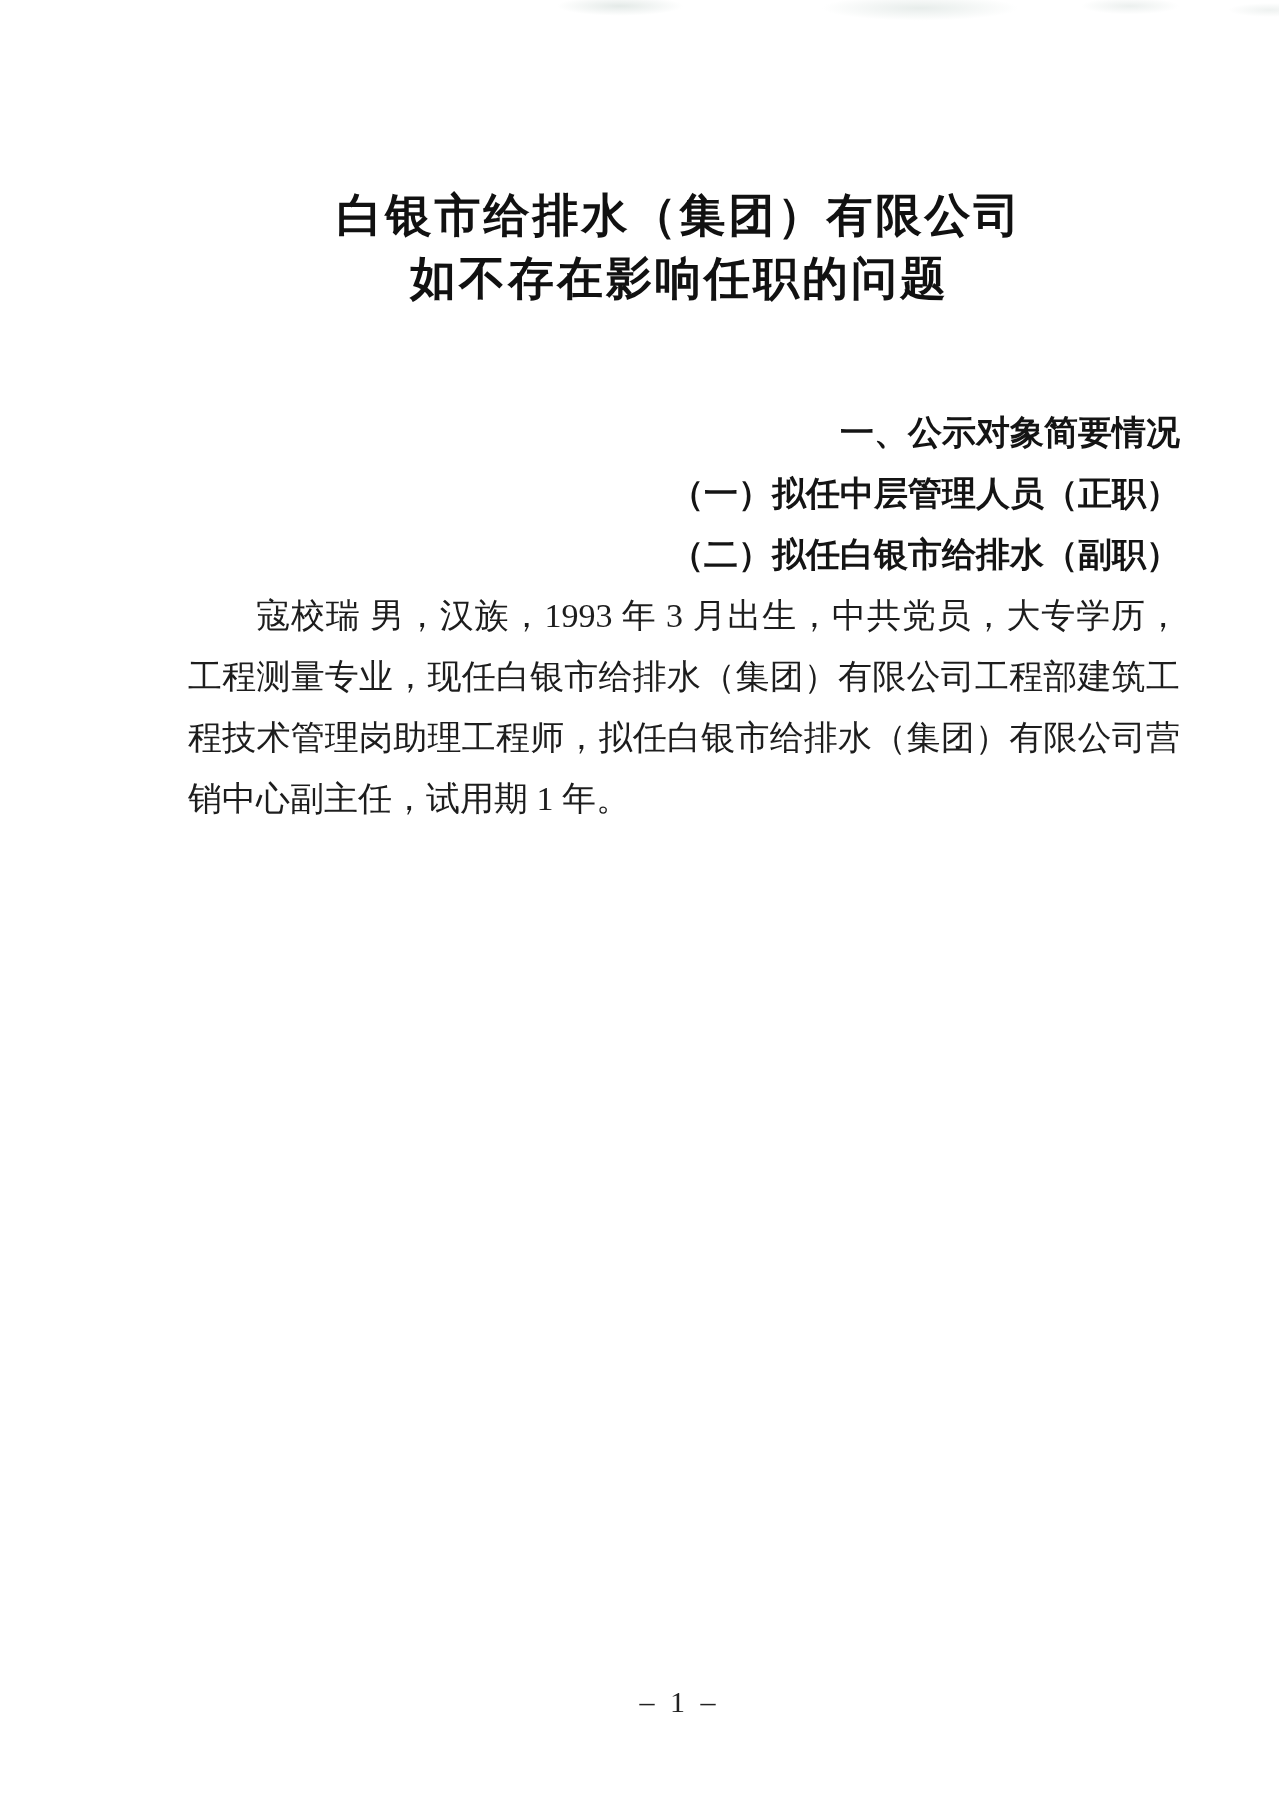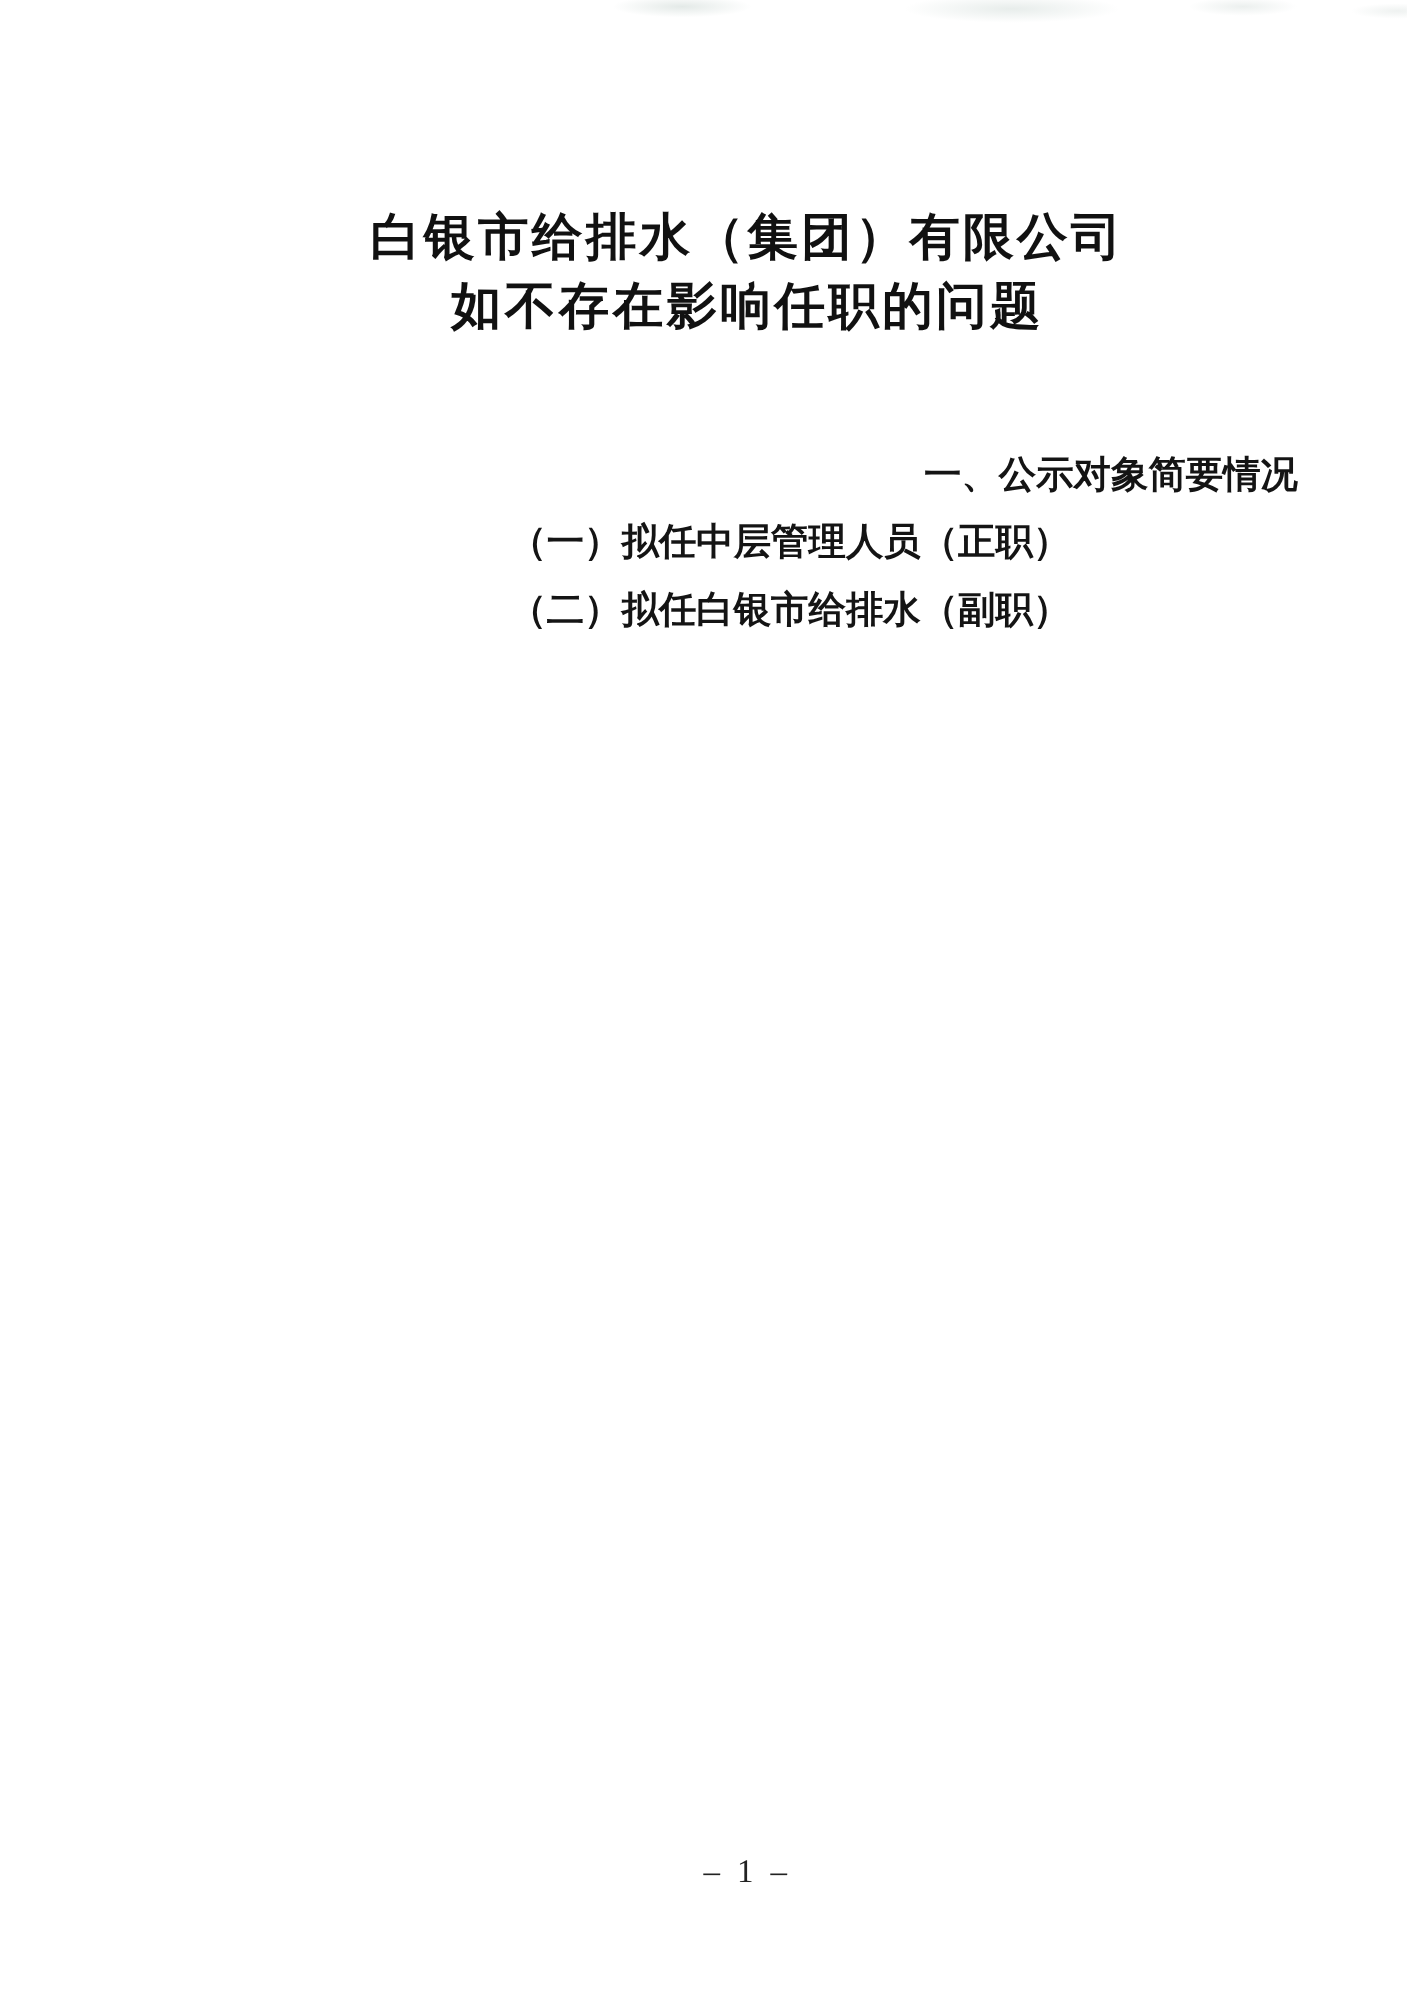"（一）拟任中层管理人员（正职）" .heading-serif { text-align: center -> right }
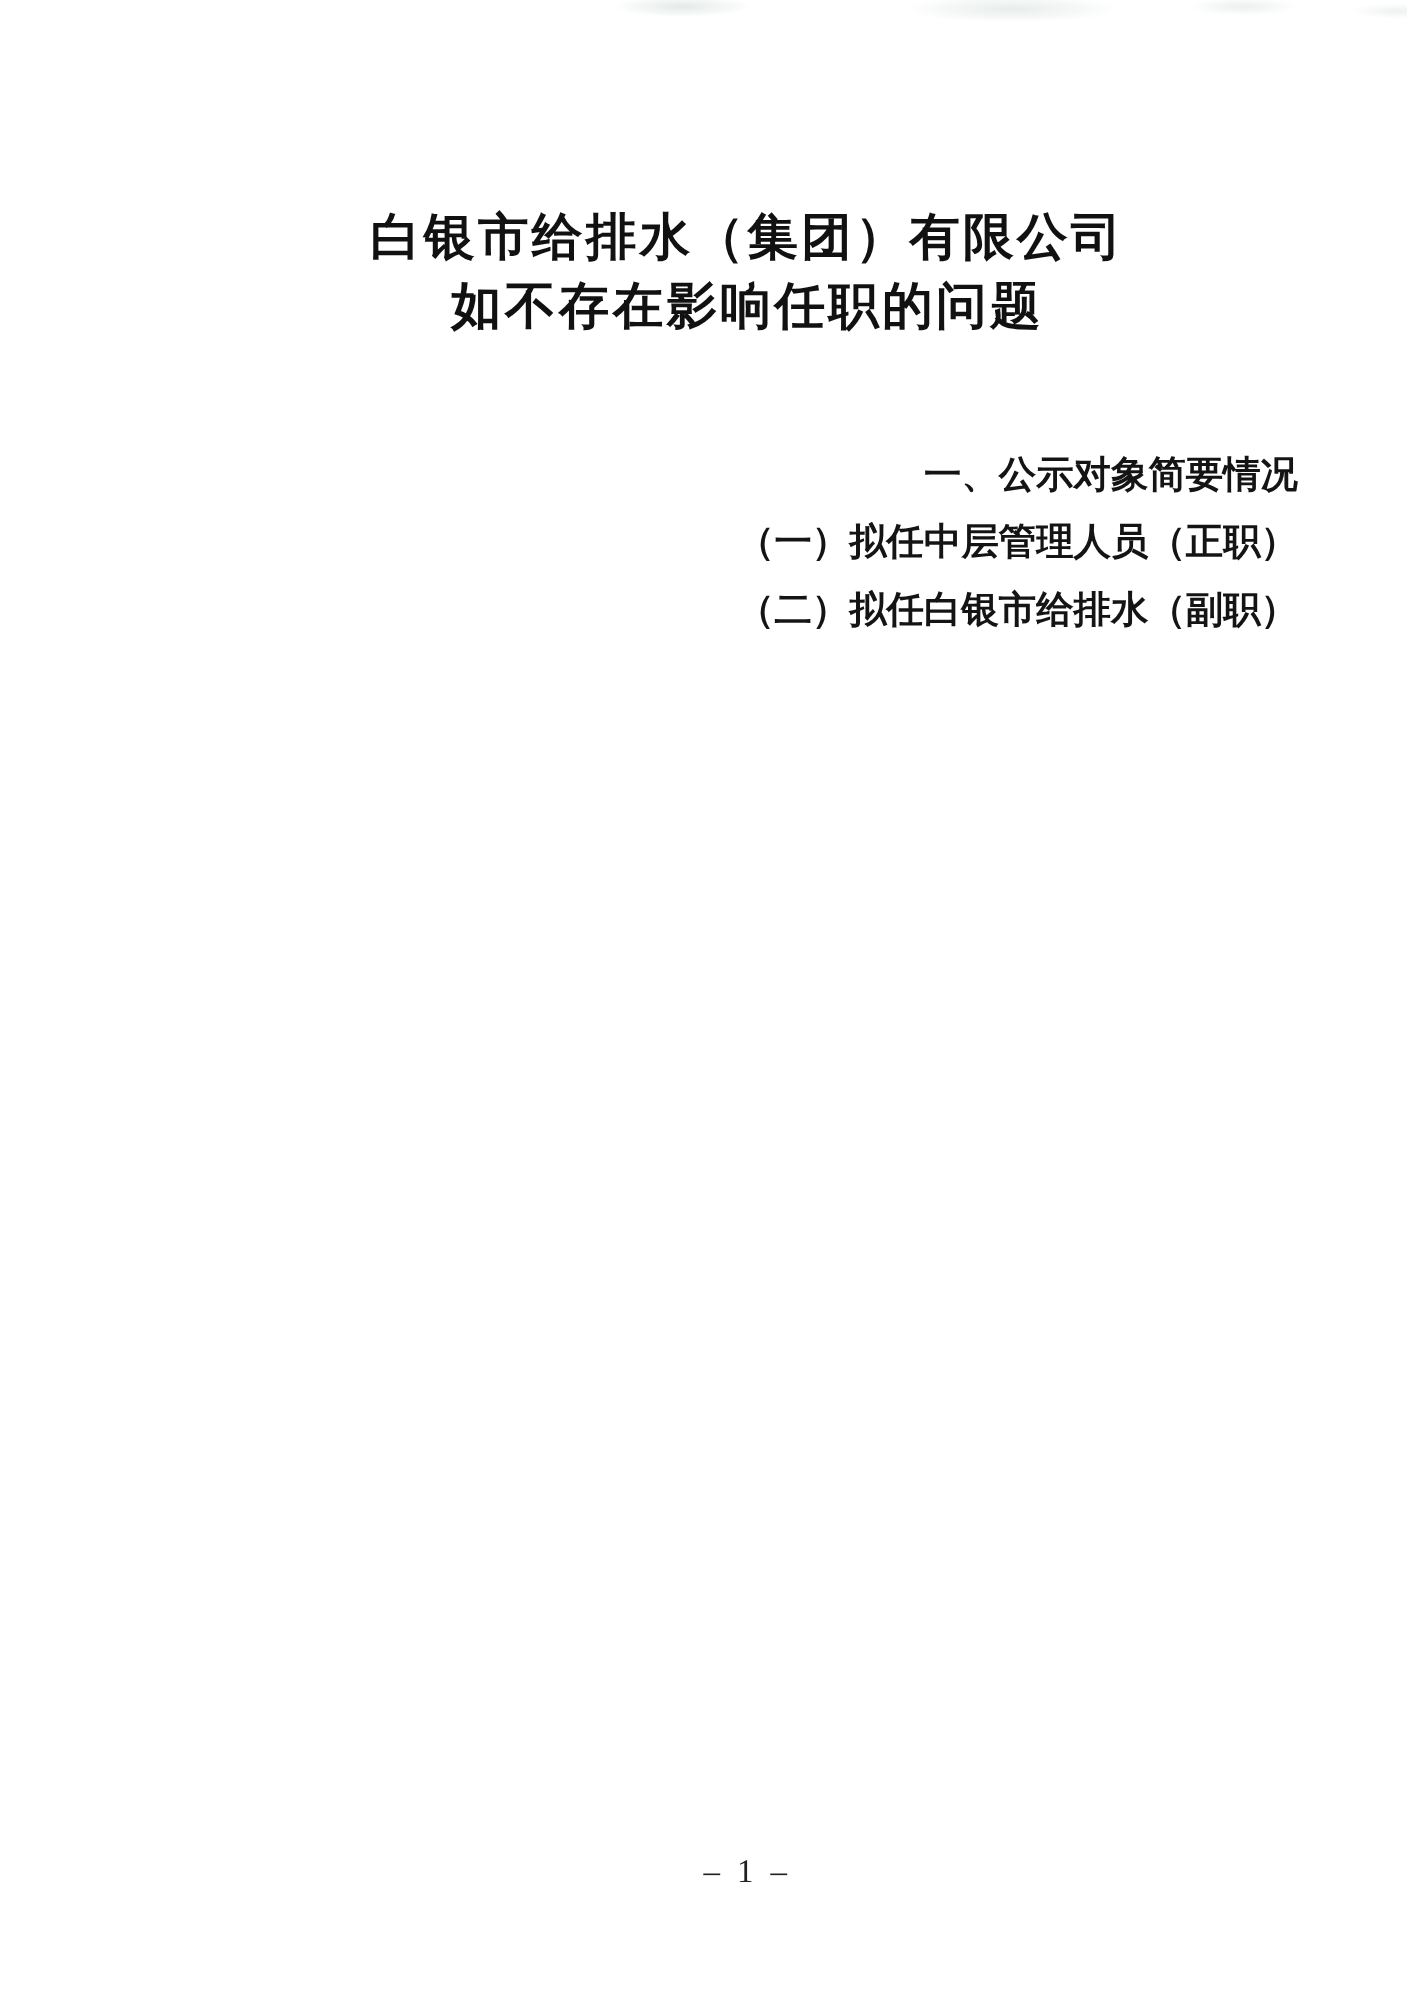"寇校瑞 男，汉族，1993 年 3" p.body-para { html: none -> <p>寇校瑞 男，汉族，1993 年 3 月出生，中共党员，大专学历，工程测量专业，现任白银市给排水（集团）有限公司工程部建筑工程技术管理岗助理工程师，拟任白银市给排水（集团）有限公司营销中心副主任，试用期 1 年。</p> }
